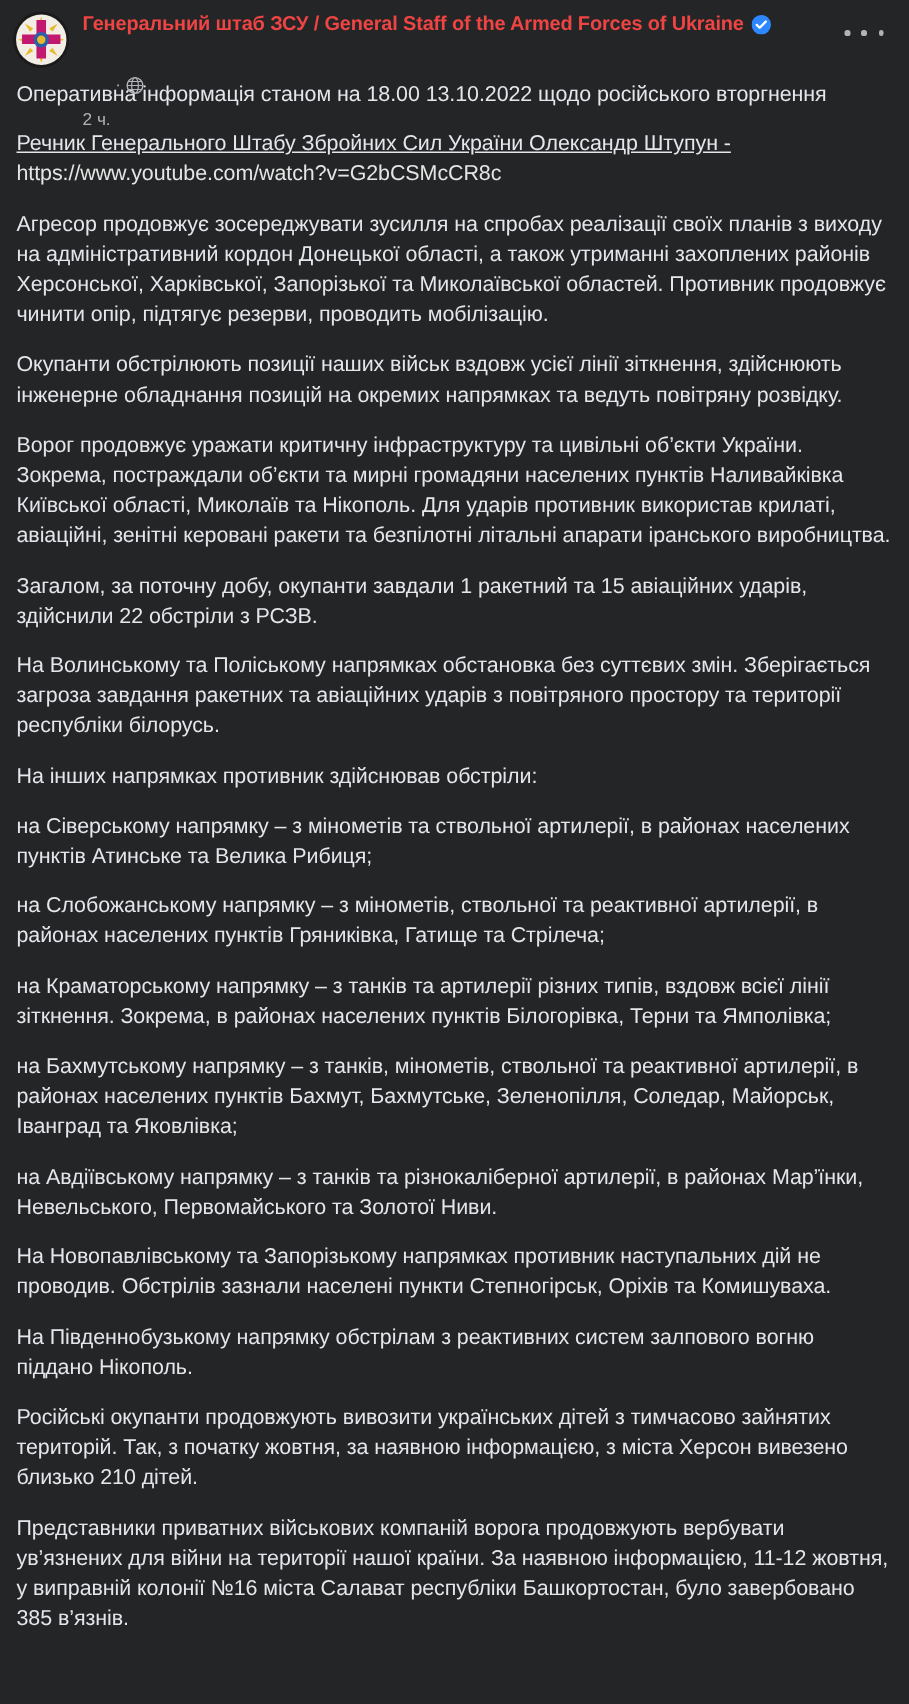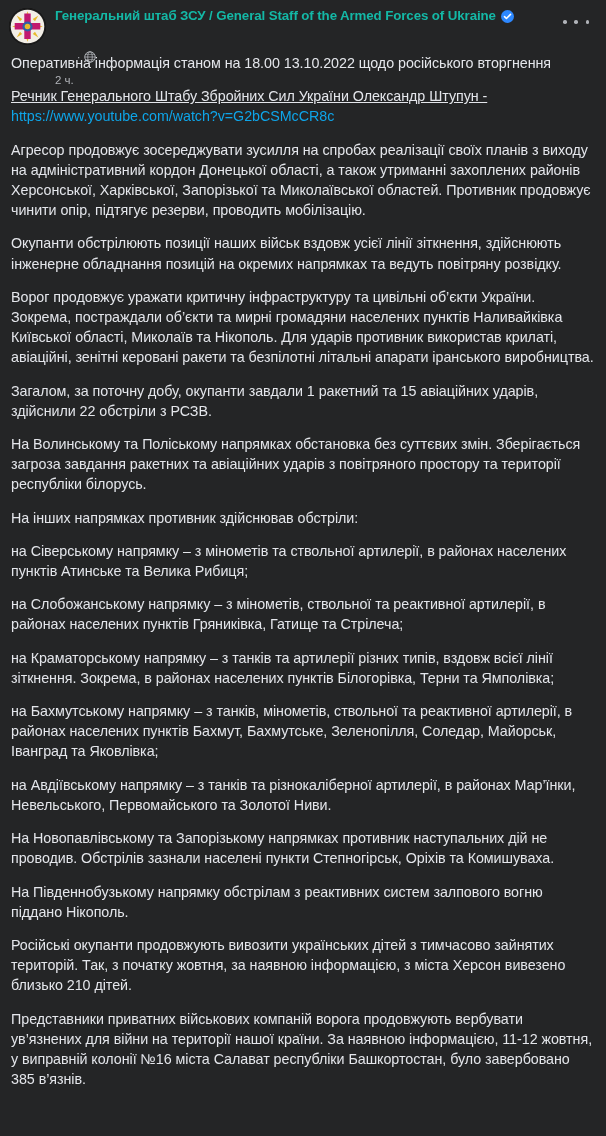"Генеральний штаб ЗСУ / General" .page-name { color: #14b8a6 -> #ef4444 }
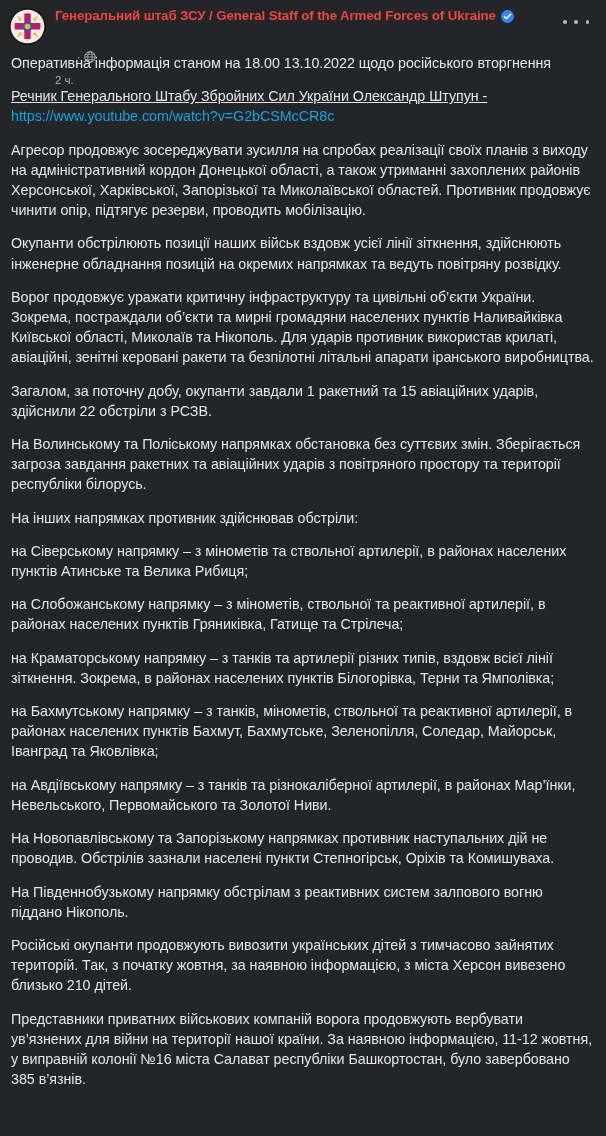"https://www.youtube.com/watch?v=G2bCSMcC" .post-link { color: #0ea5e9 -> #e5e5e5 }
